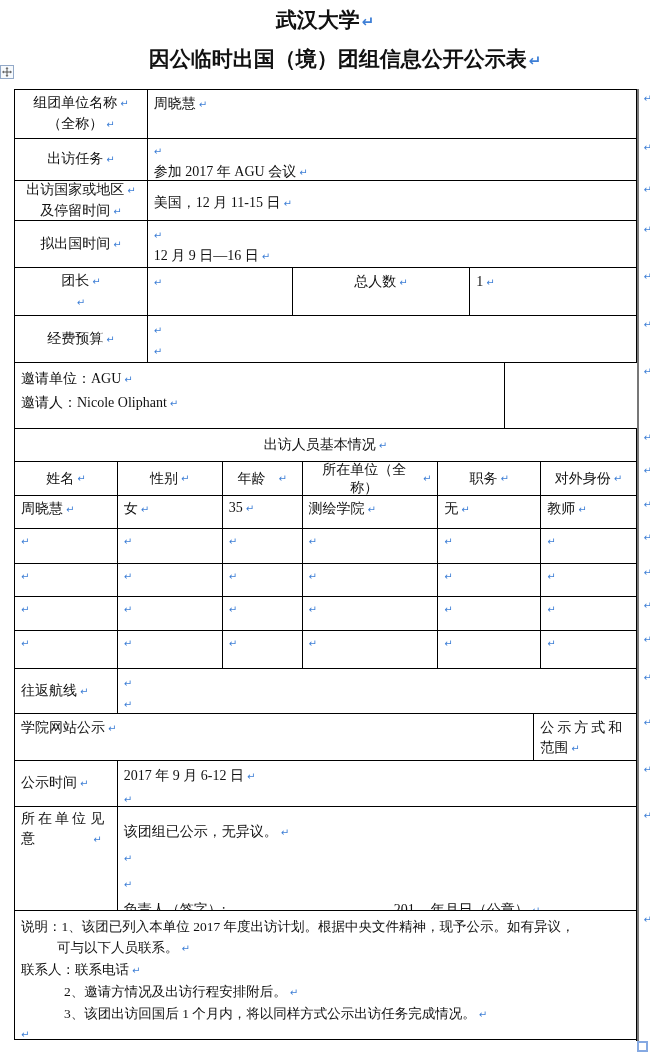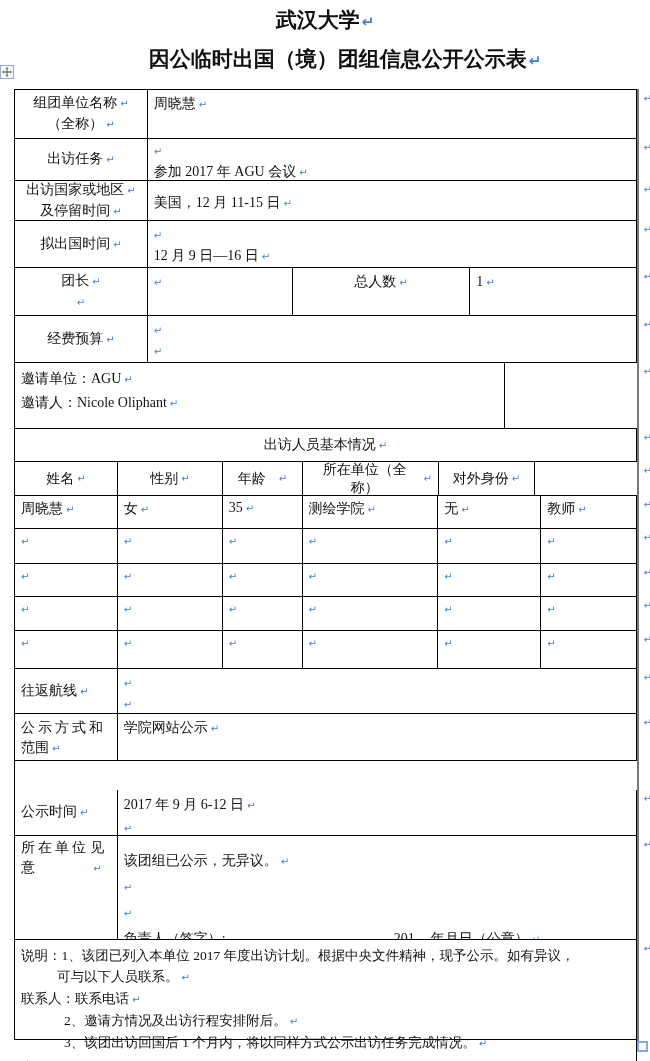"职务" div.cell { html: none -> <div> <span>职务</span> <span></span> </div> }
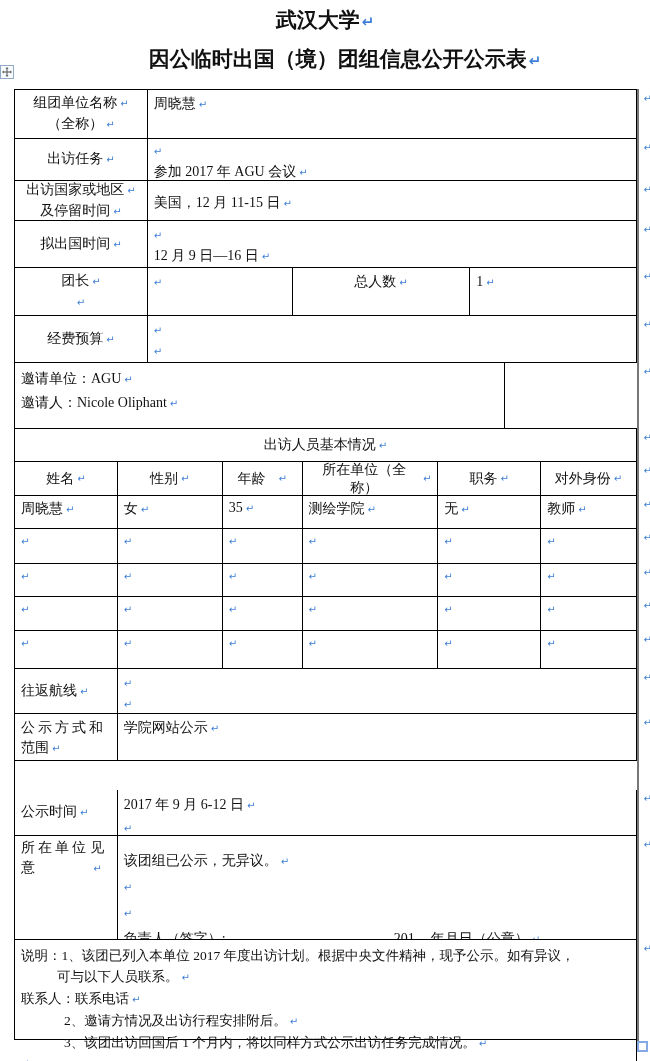"公示方式和" div.cell { order: before "学院网站公示" -> after "学院网站公示" }
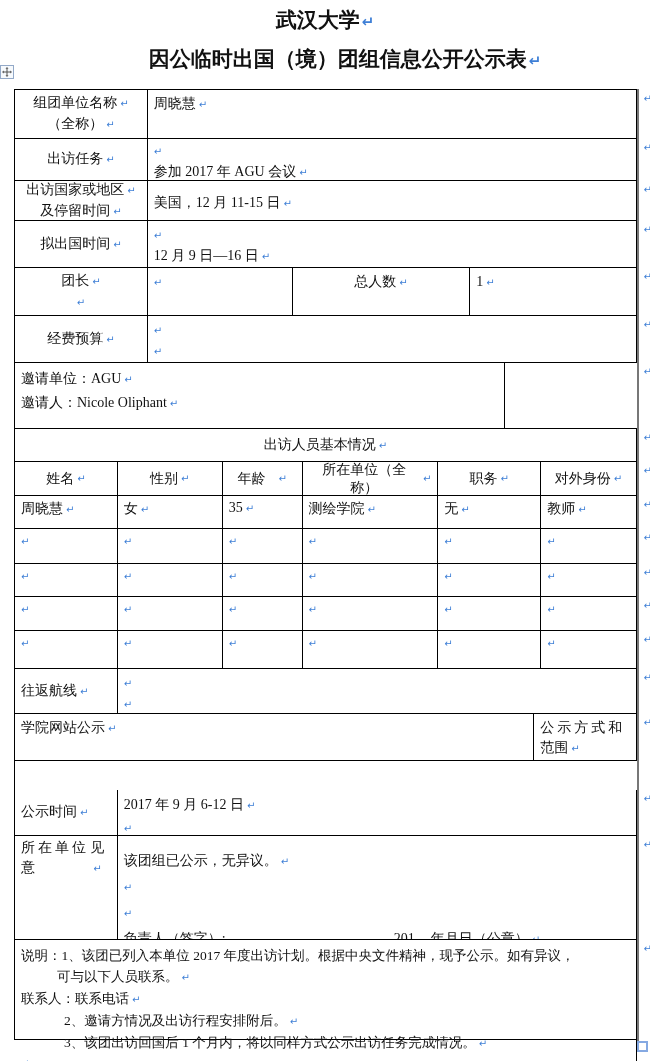"公示时间" .rtime { margin-top: 29px -> none }
